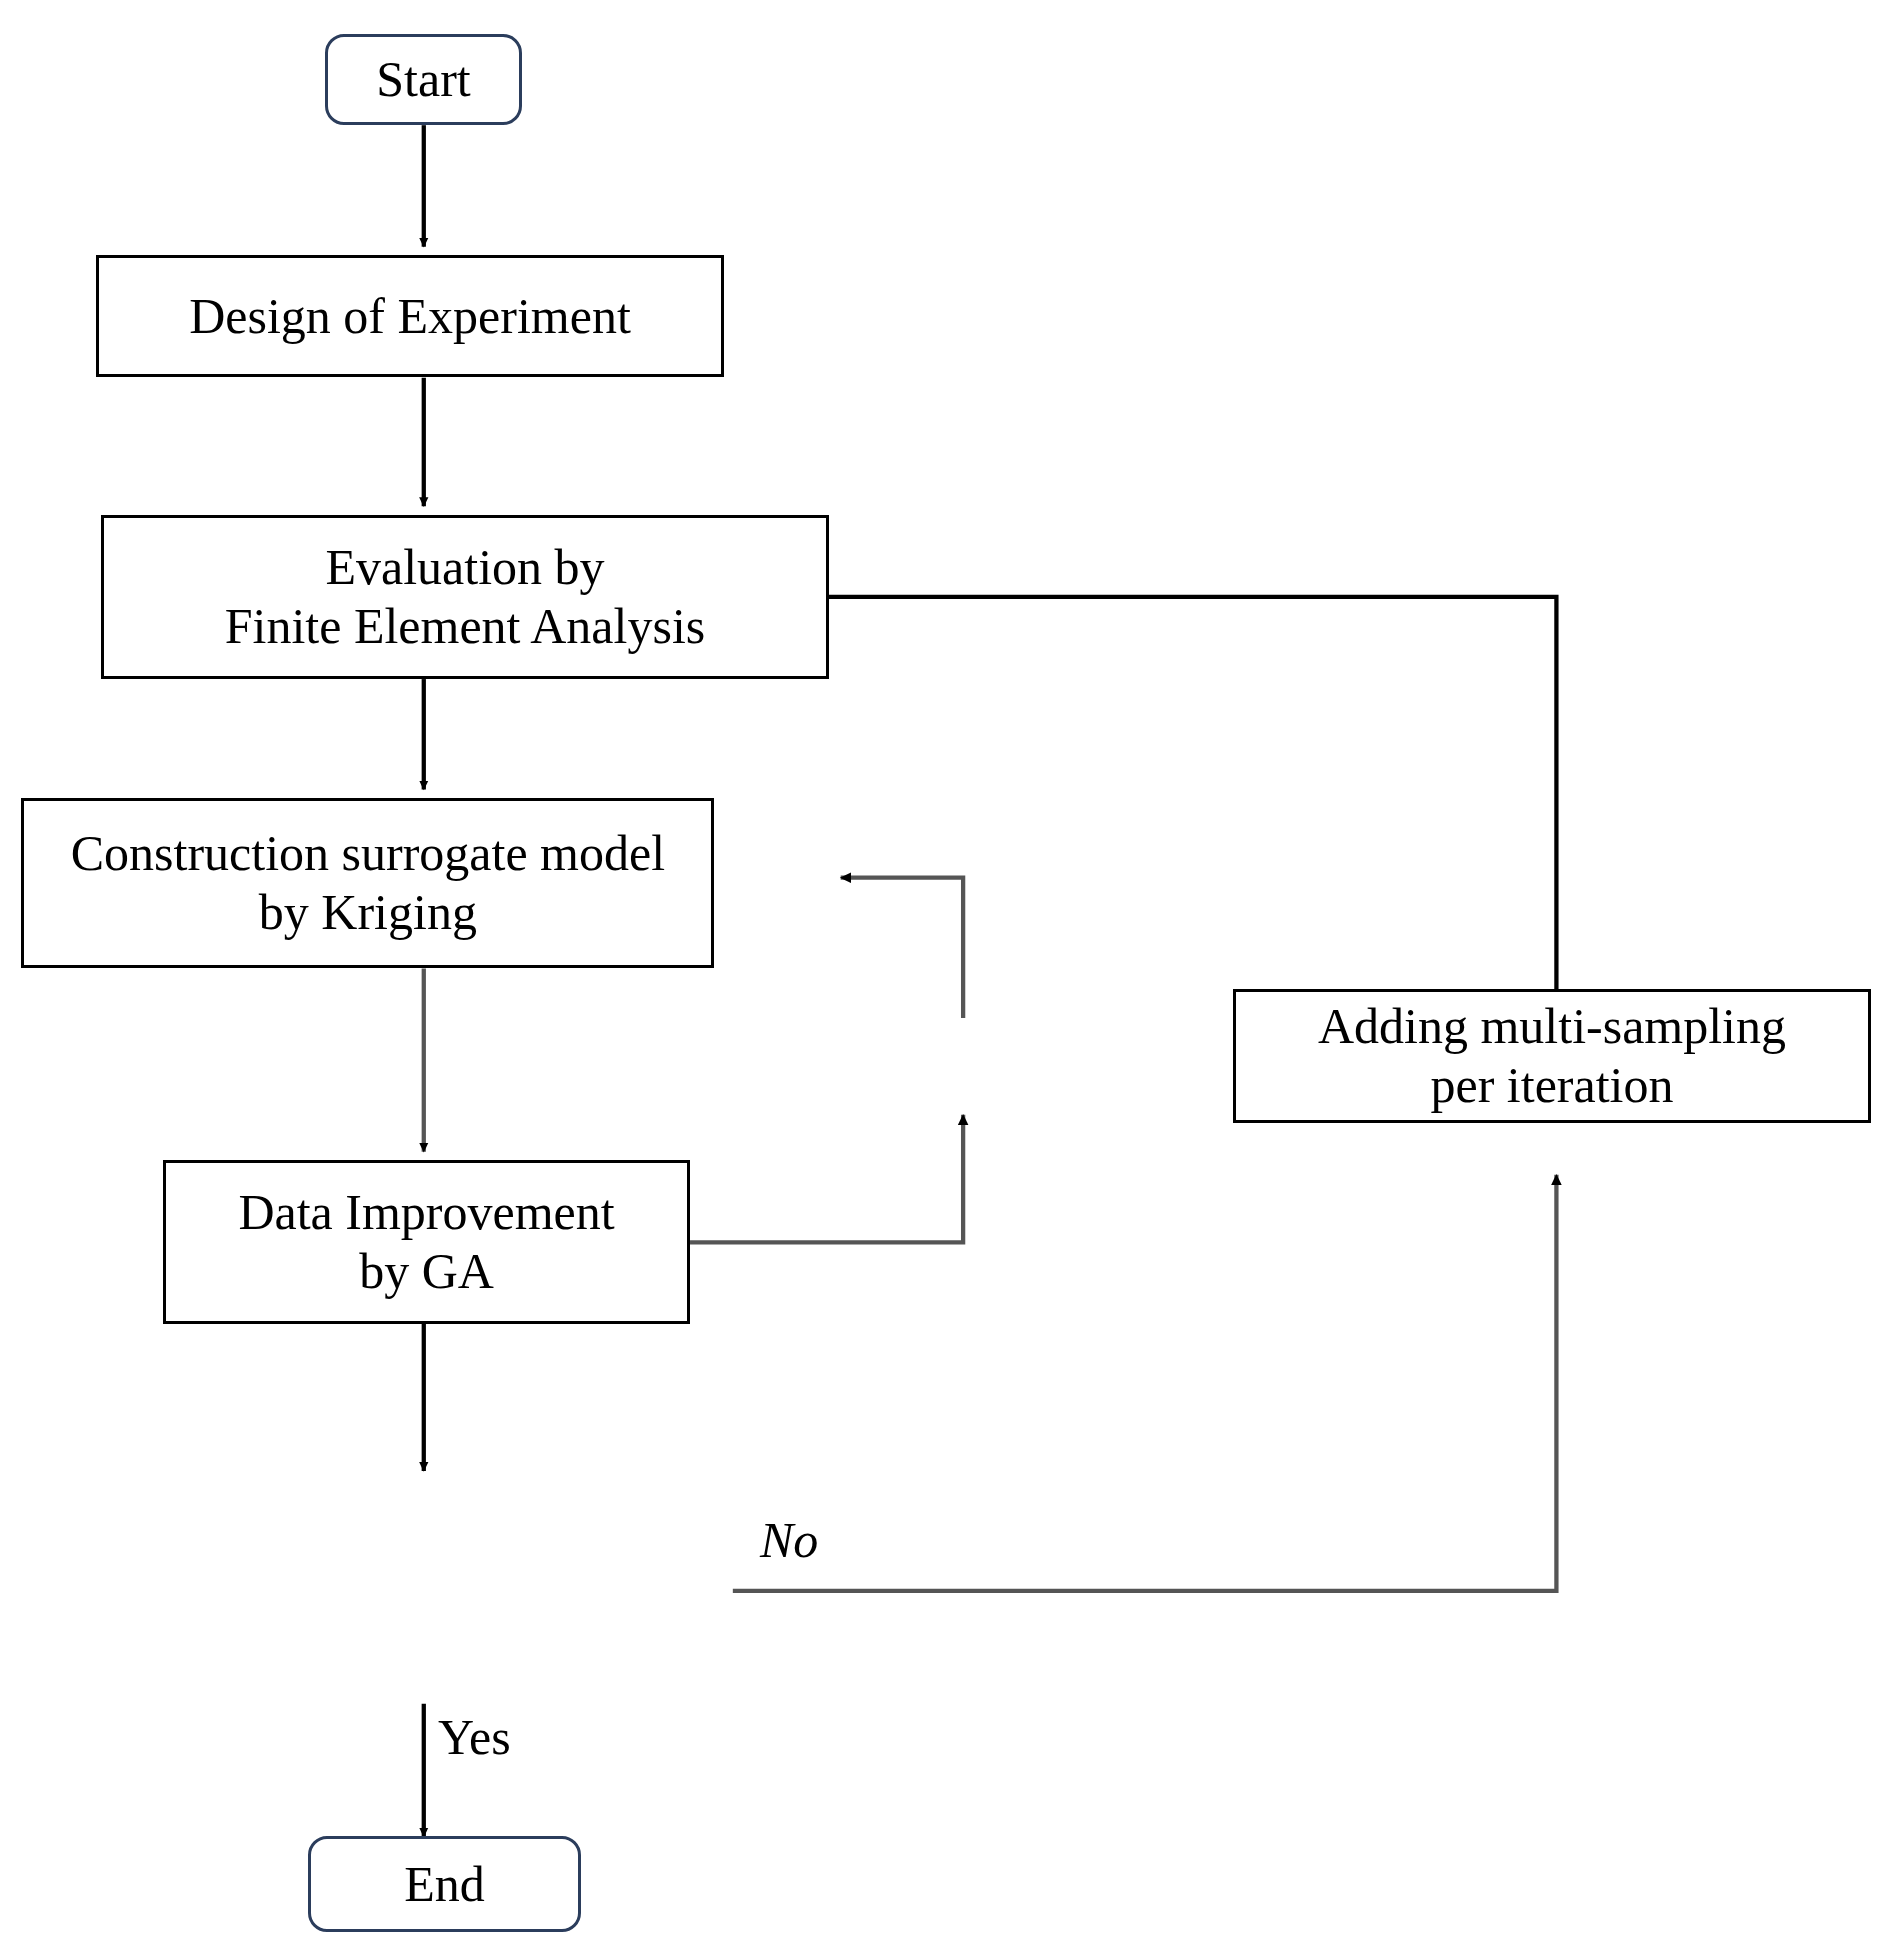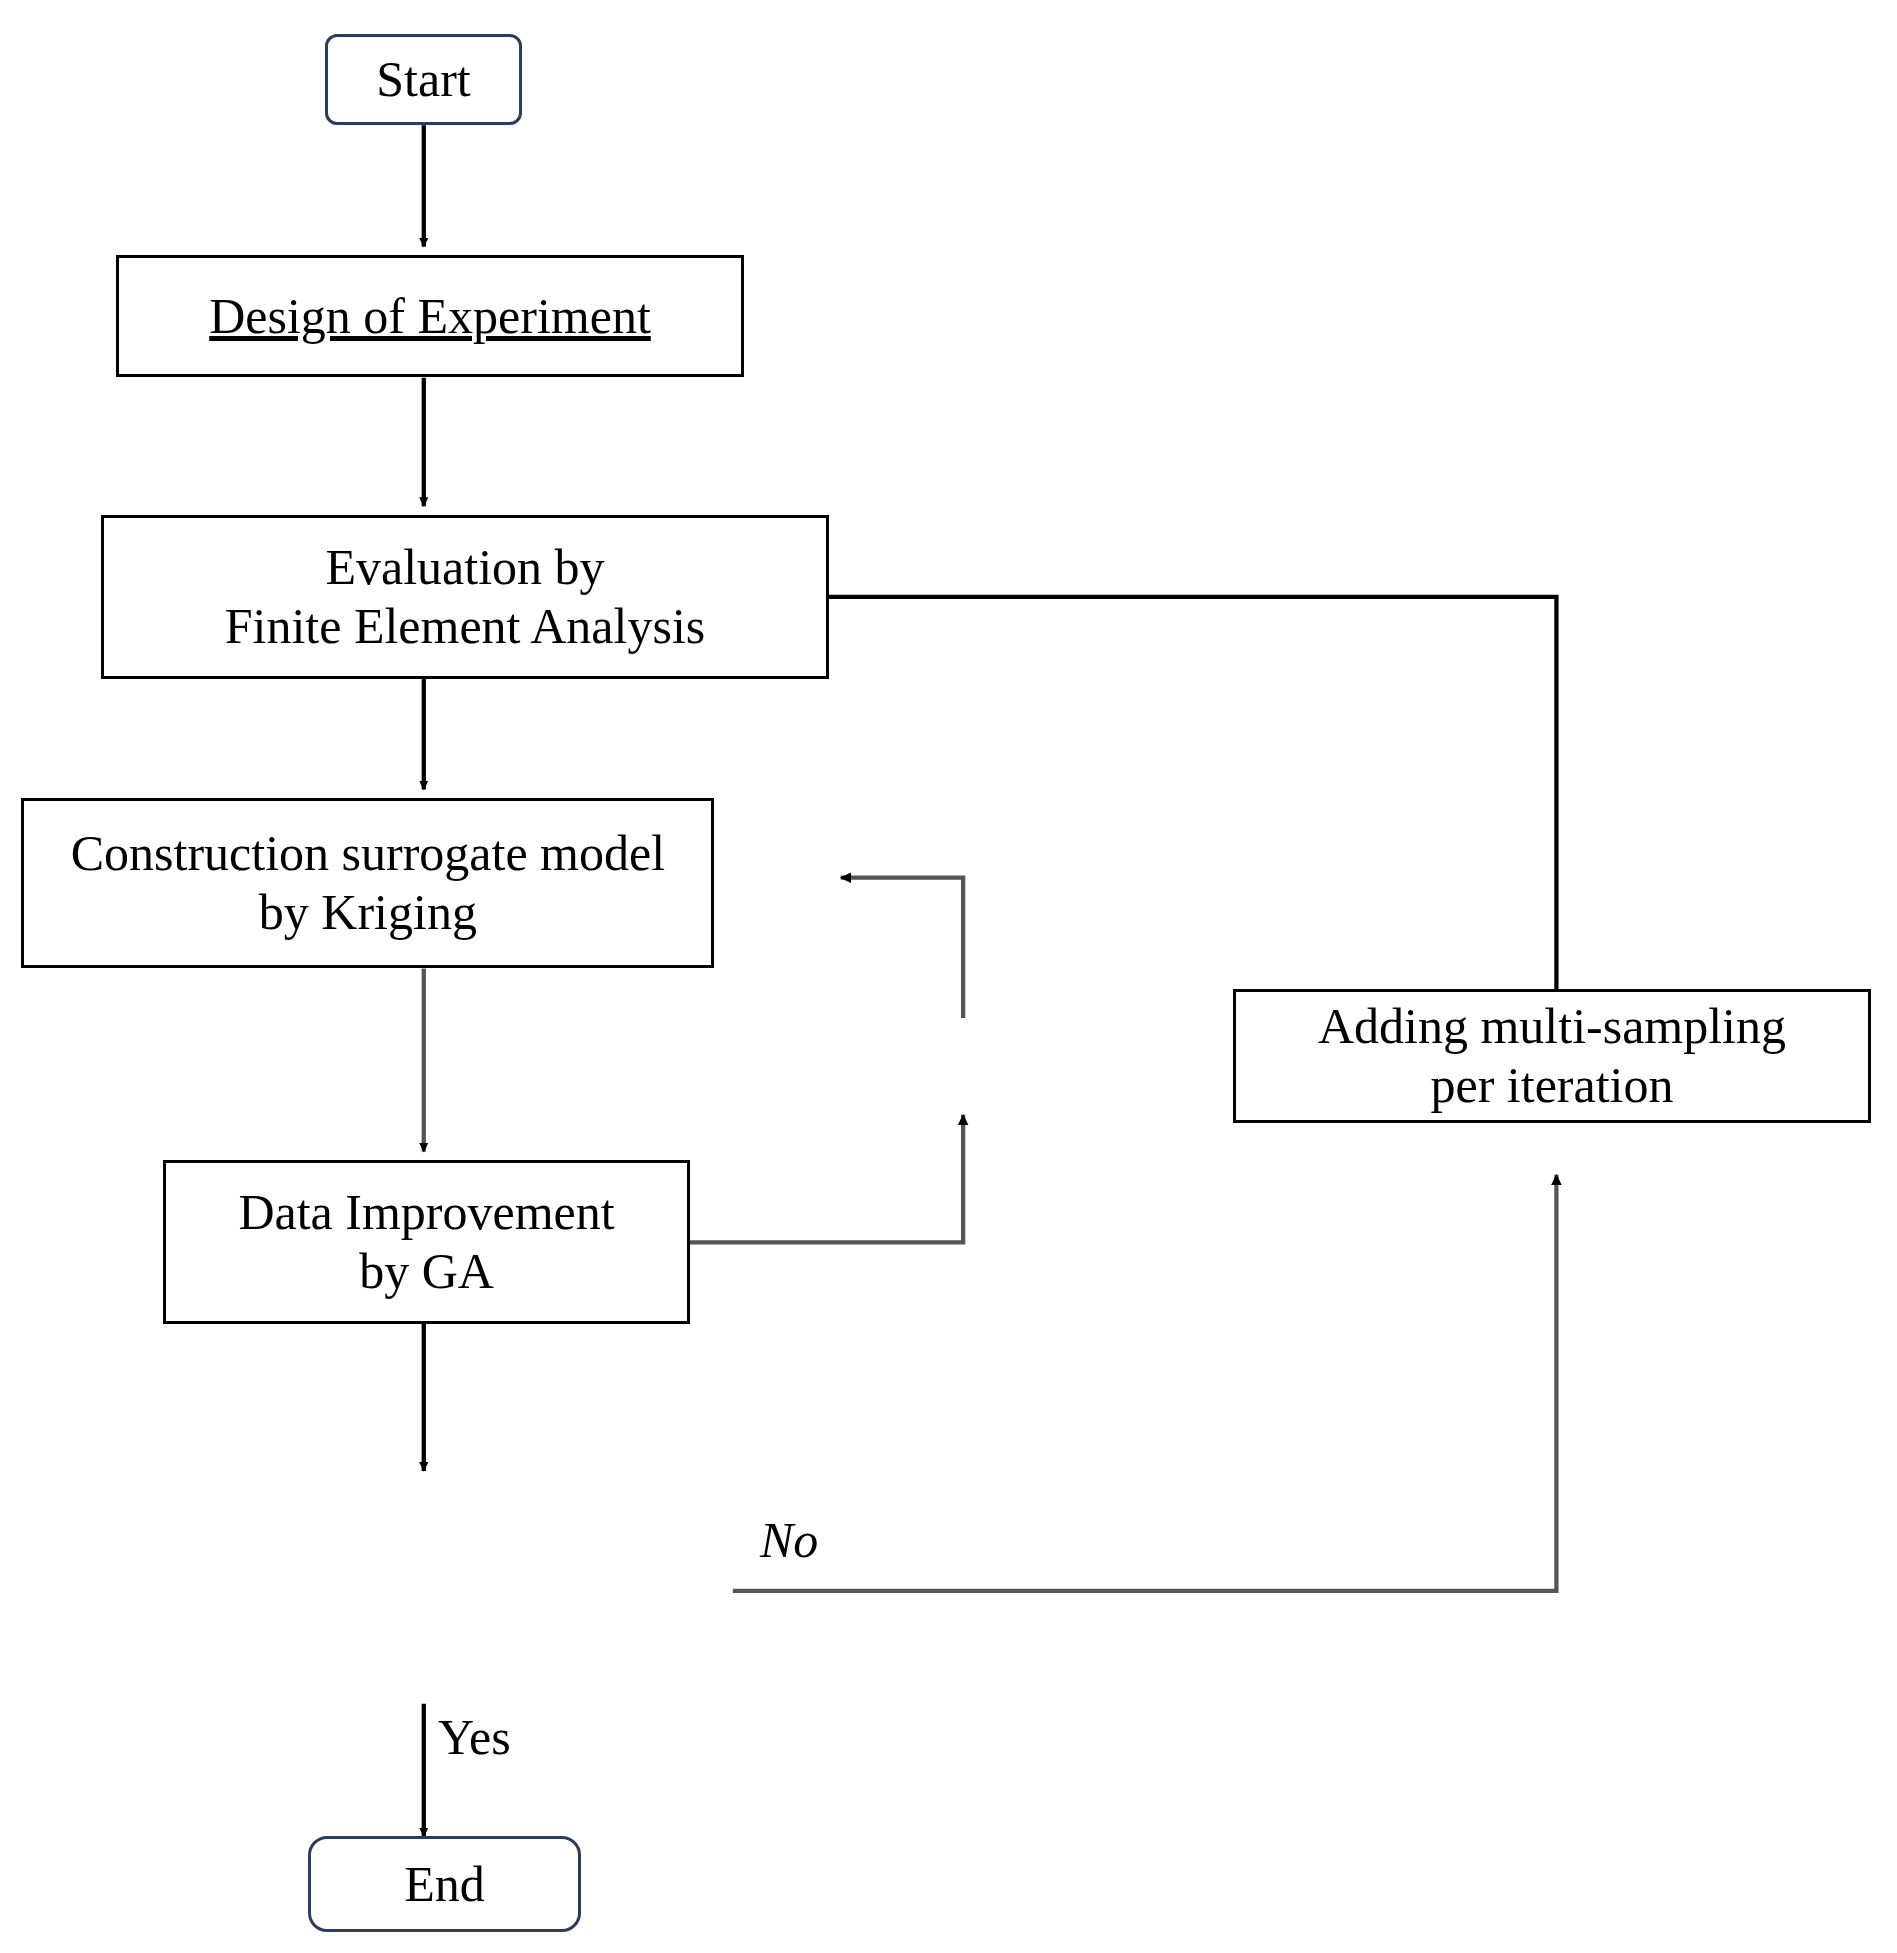"Start" div.node { border-radius: 12px -> none }
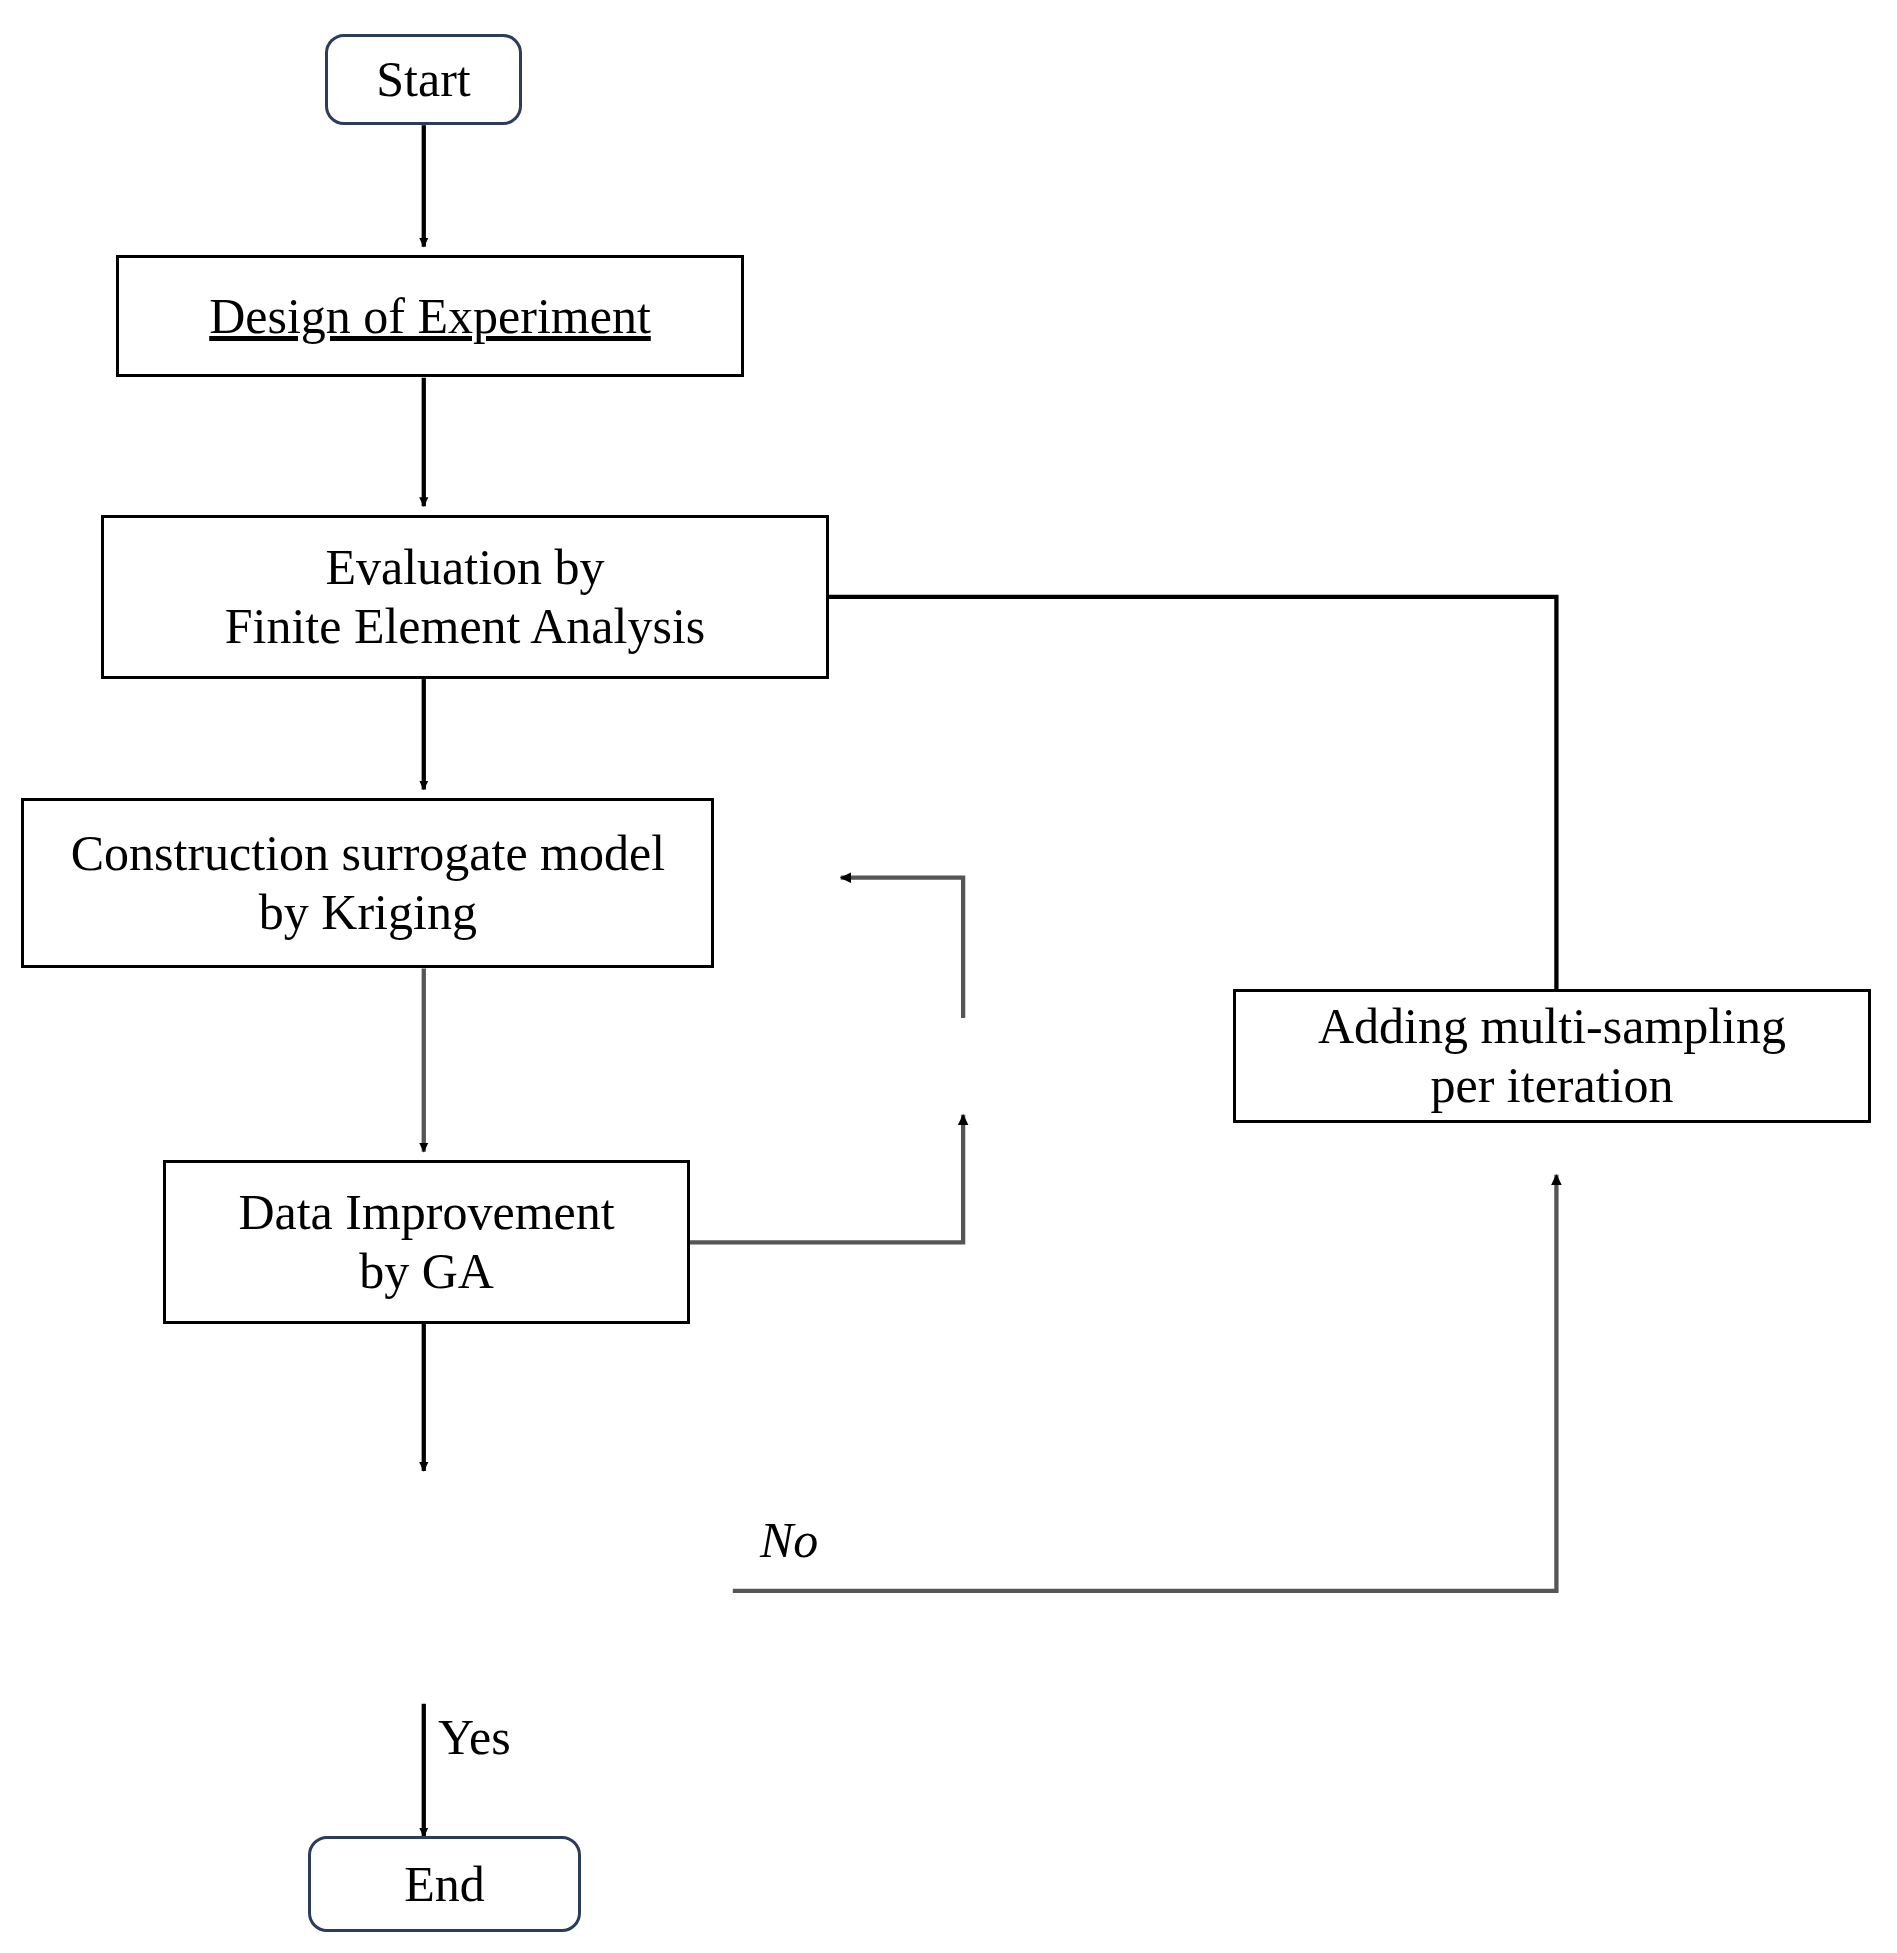"Design of Experiment" div.node { left: 116px -> 96px; text-decoration: underline -> none }
